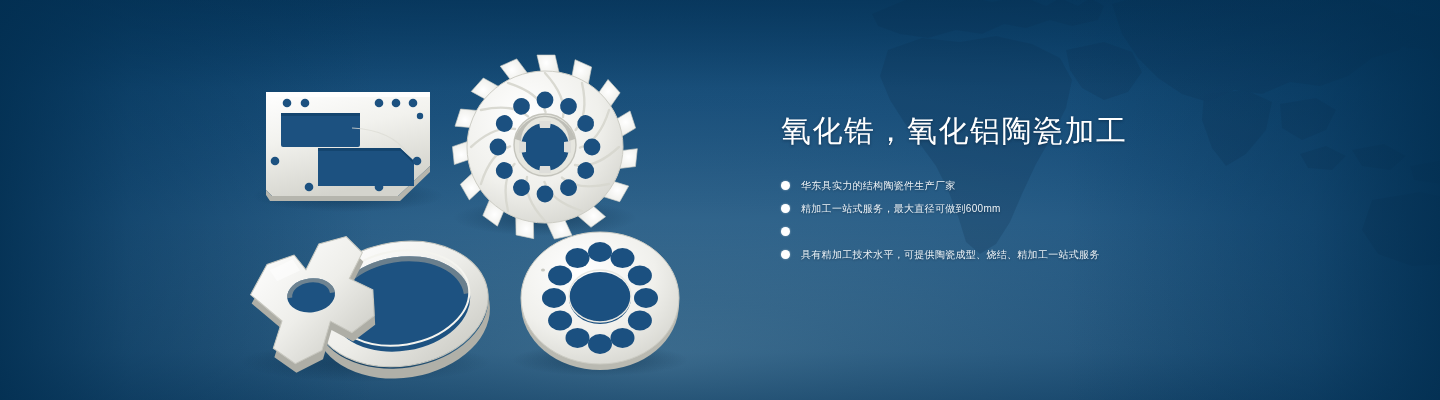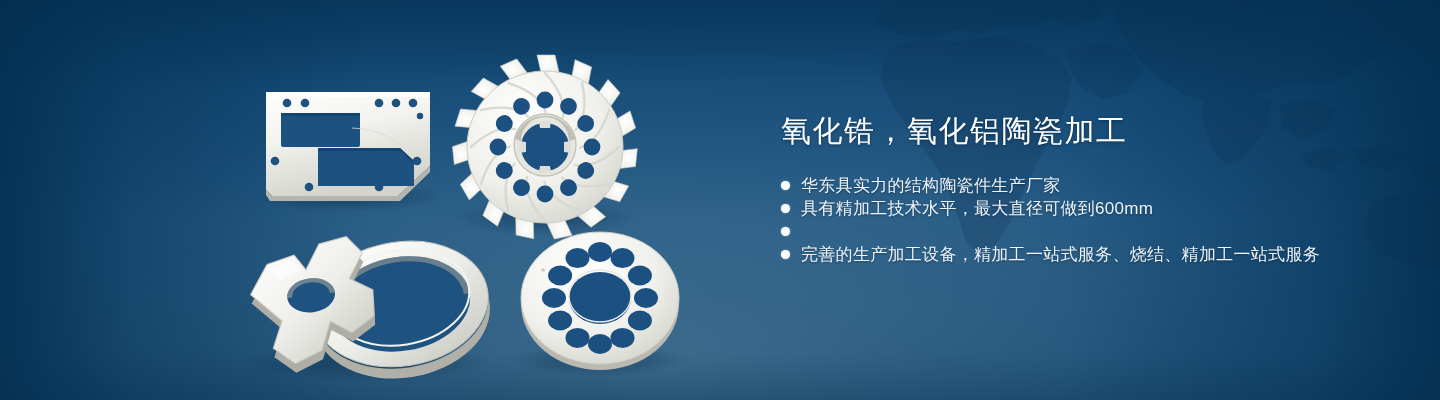"华东具实力的结构陶瓷件生产厂家" .btext { font-size: 17px -> 10px }
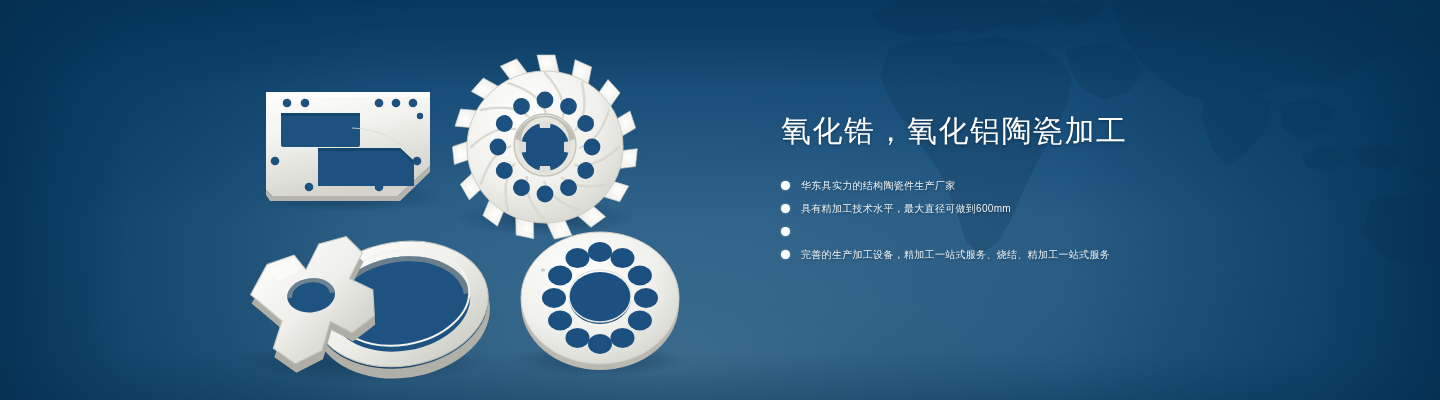"具有精加工技术水平，最大直径可做到600mm" span.btext { text: 具有精加工技术水平 -> 精加工一站式服务 }
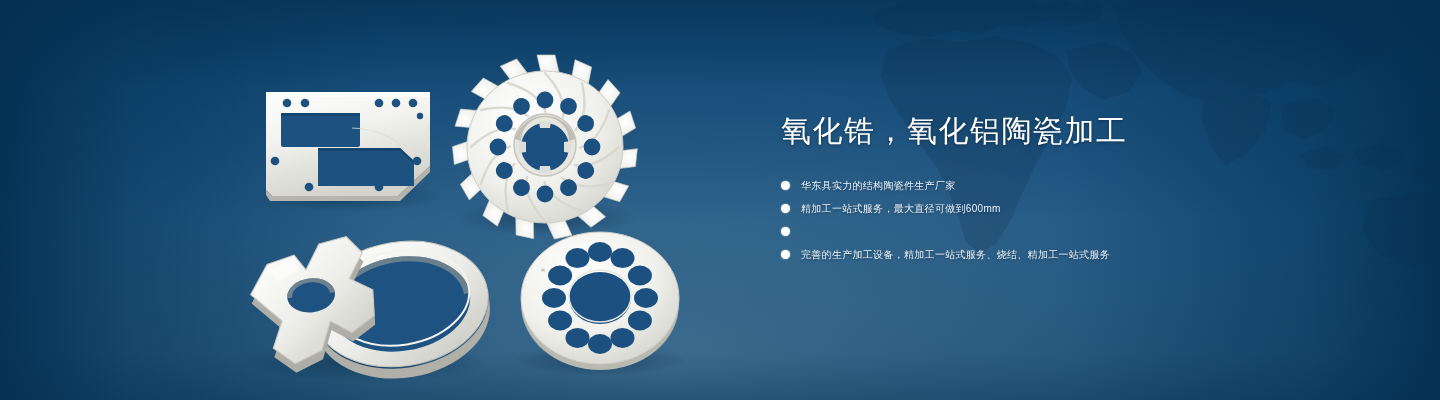"完善的生产加工设备，精加工一站式服务、烧结、精加工一站式服务" span.btext { text: 完善的生产加工设备，精加工一站式服务 -> 具有精加工技术水平，可提供陶瓷成型 }
